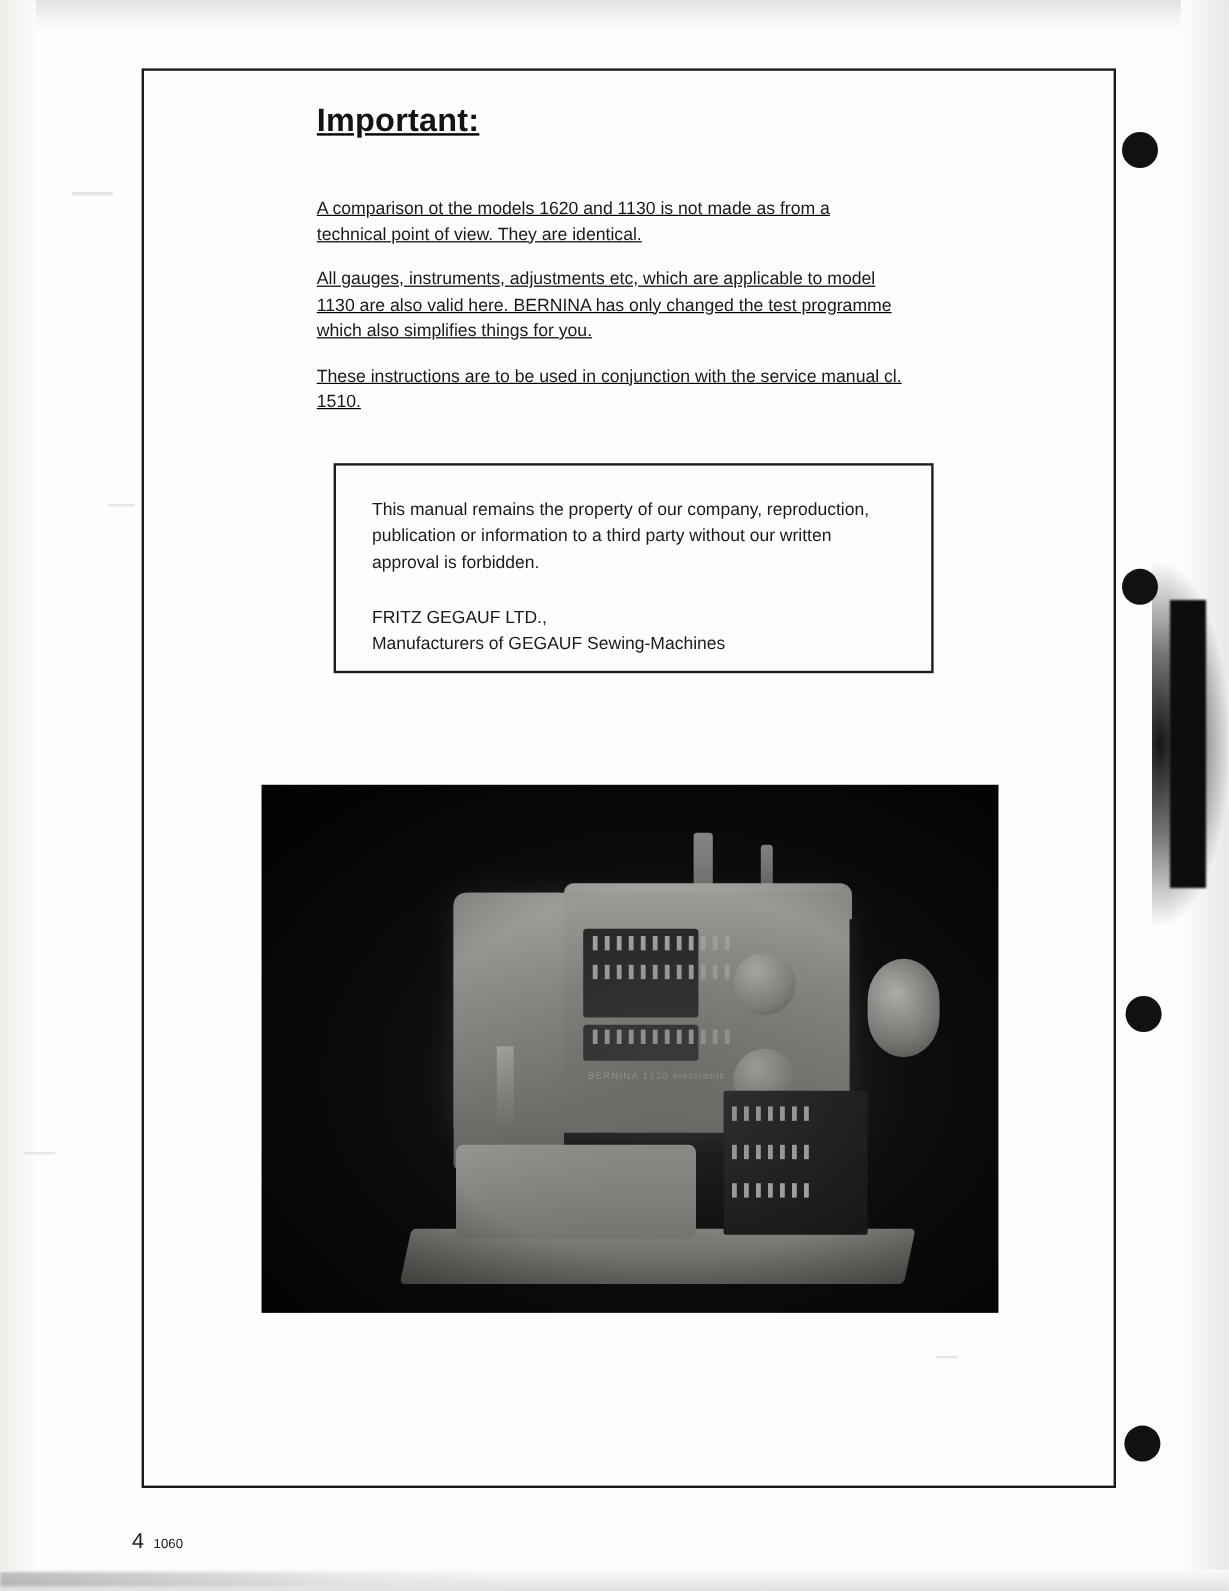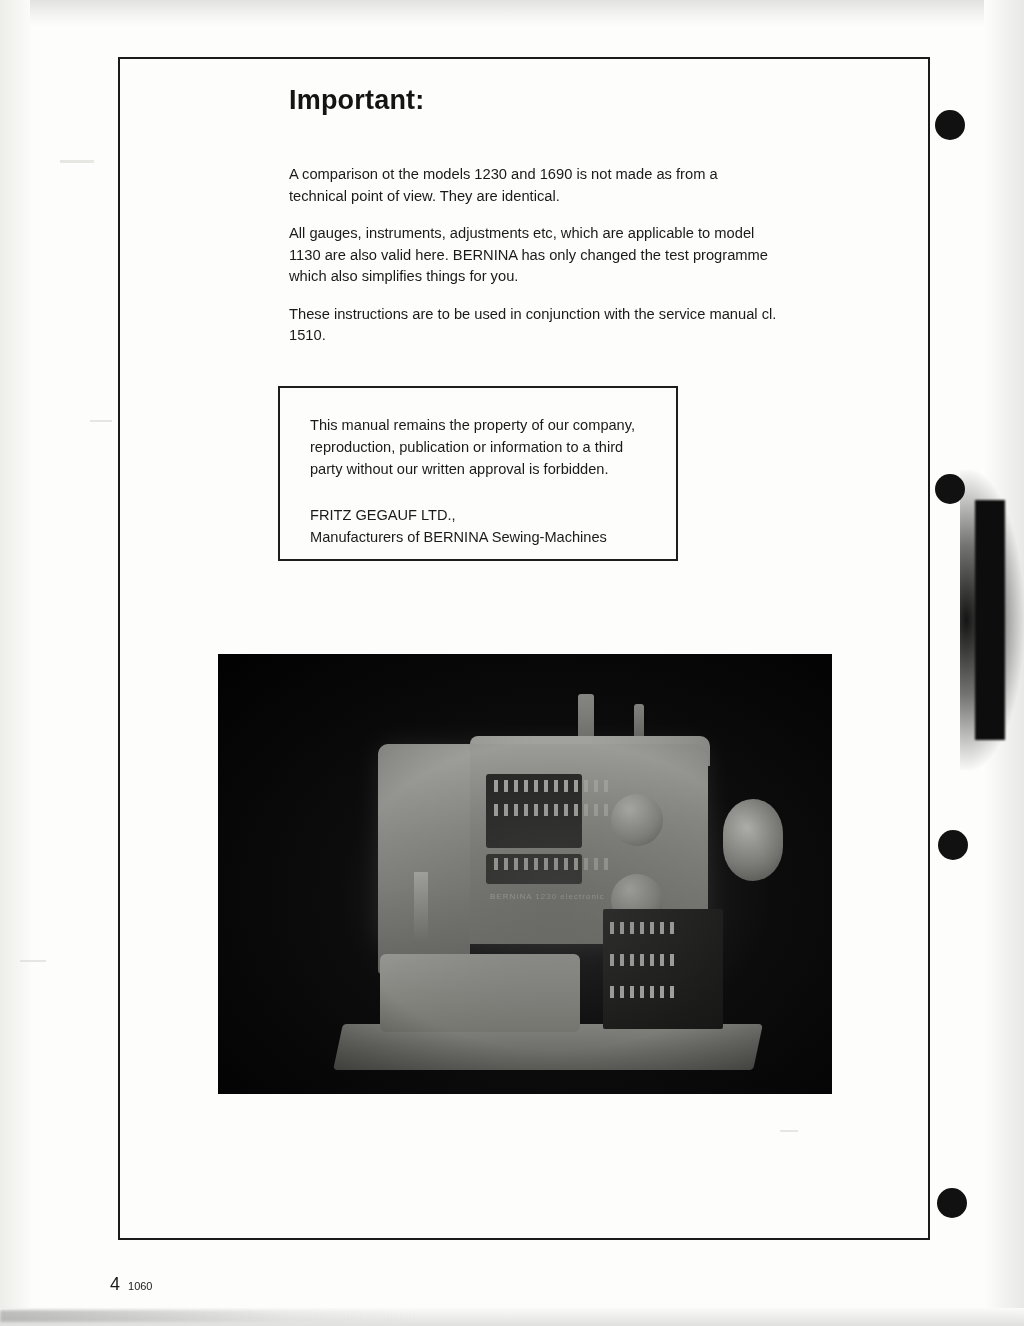"Important:" .content { left: 289px -> 264px; text-decoration: none -> underline }
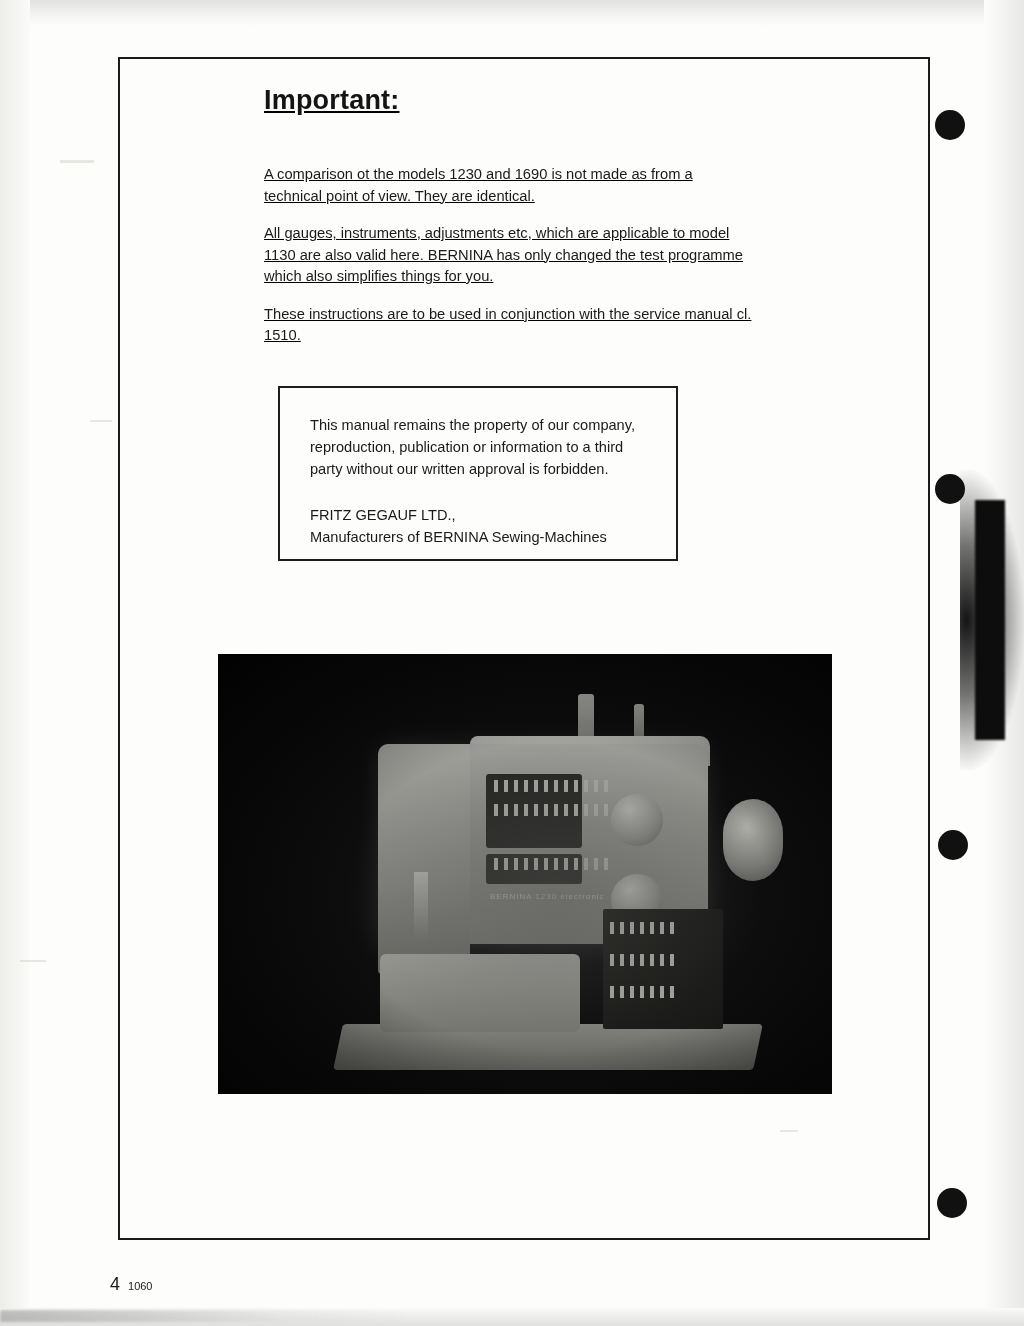"A comparison ot the models" p { text: 1230 and 1690 -> 1620 and 1130 }
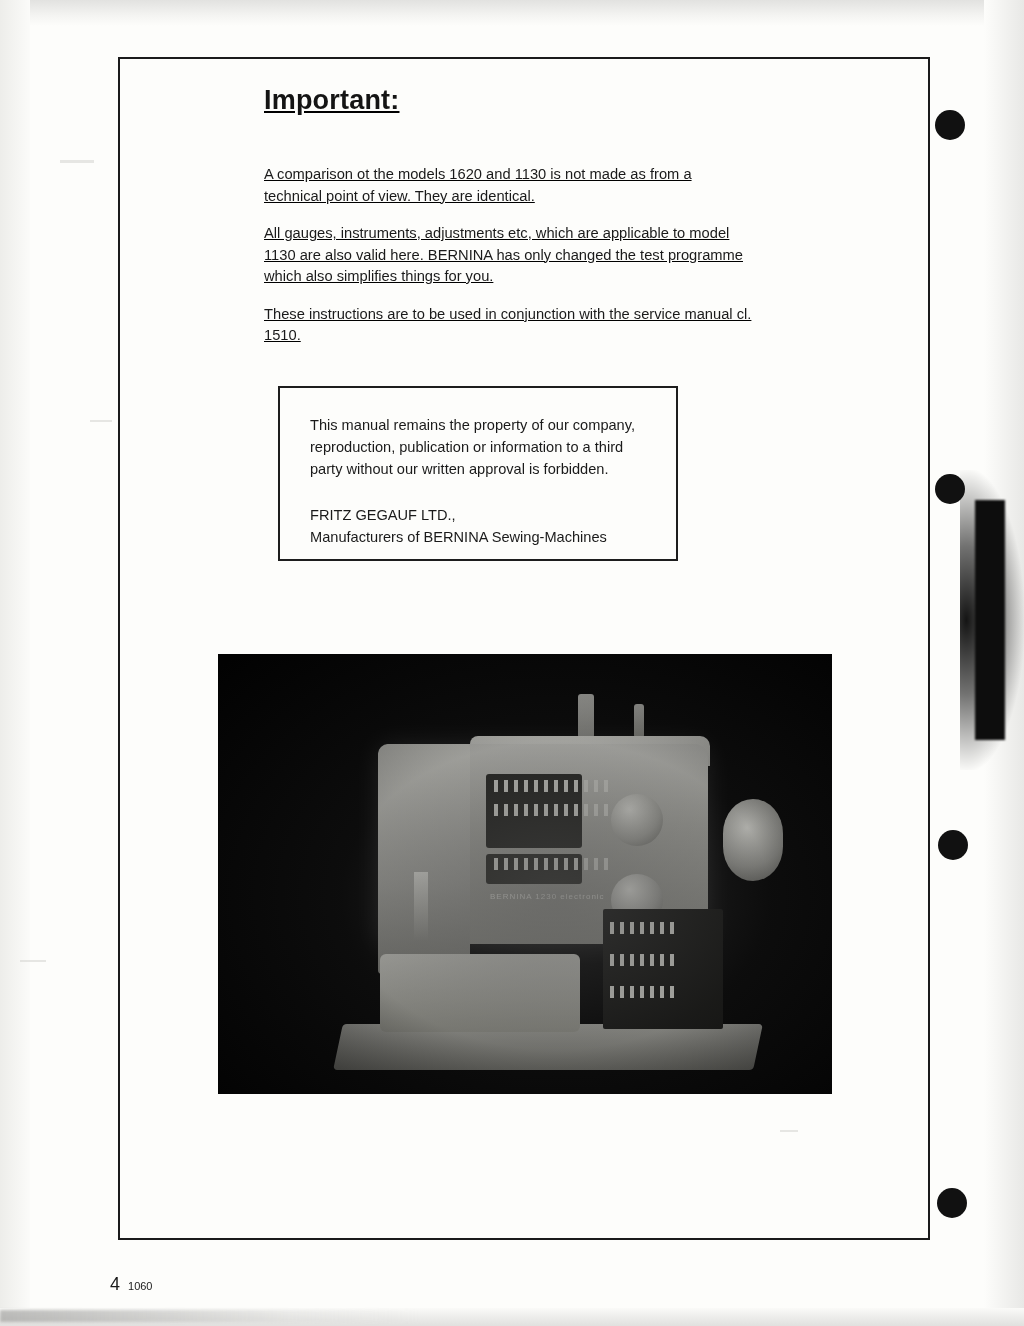"This manual remains the property" .notice-box { width: 400px -> 500px }
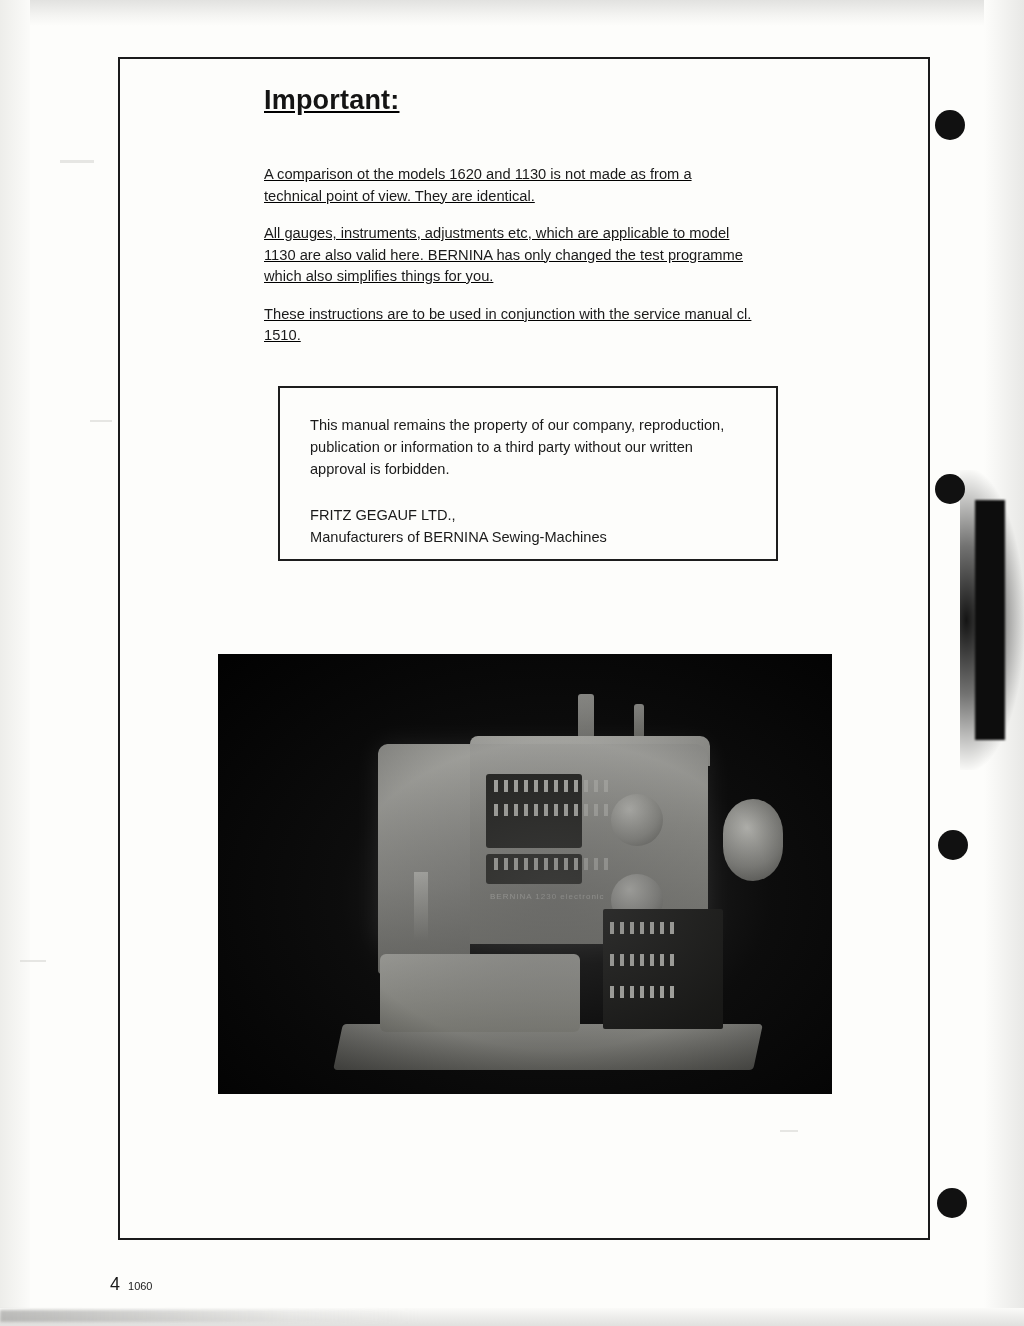"Manufacturers of BERNINA Sewing-Machines" p { text: BERNINA -> GEGAUF }
